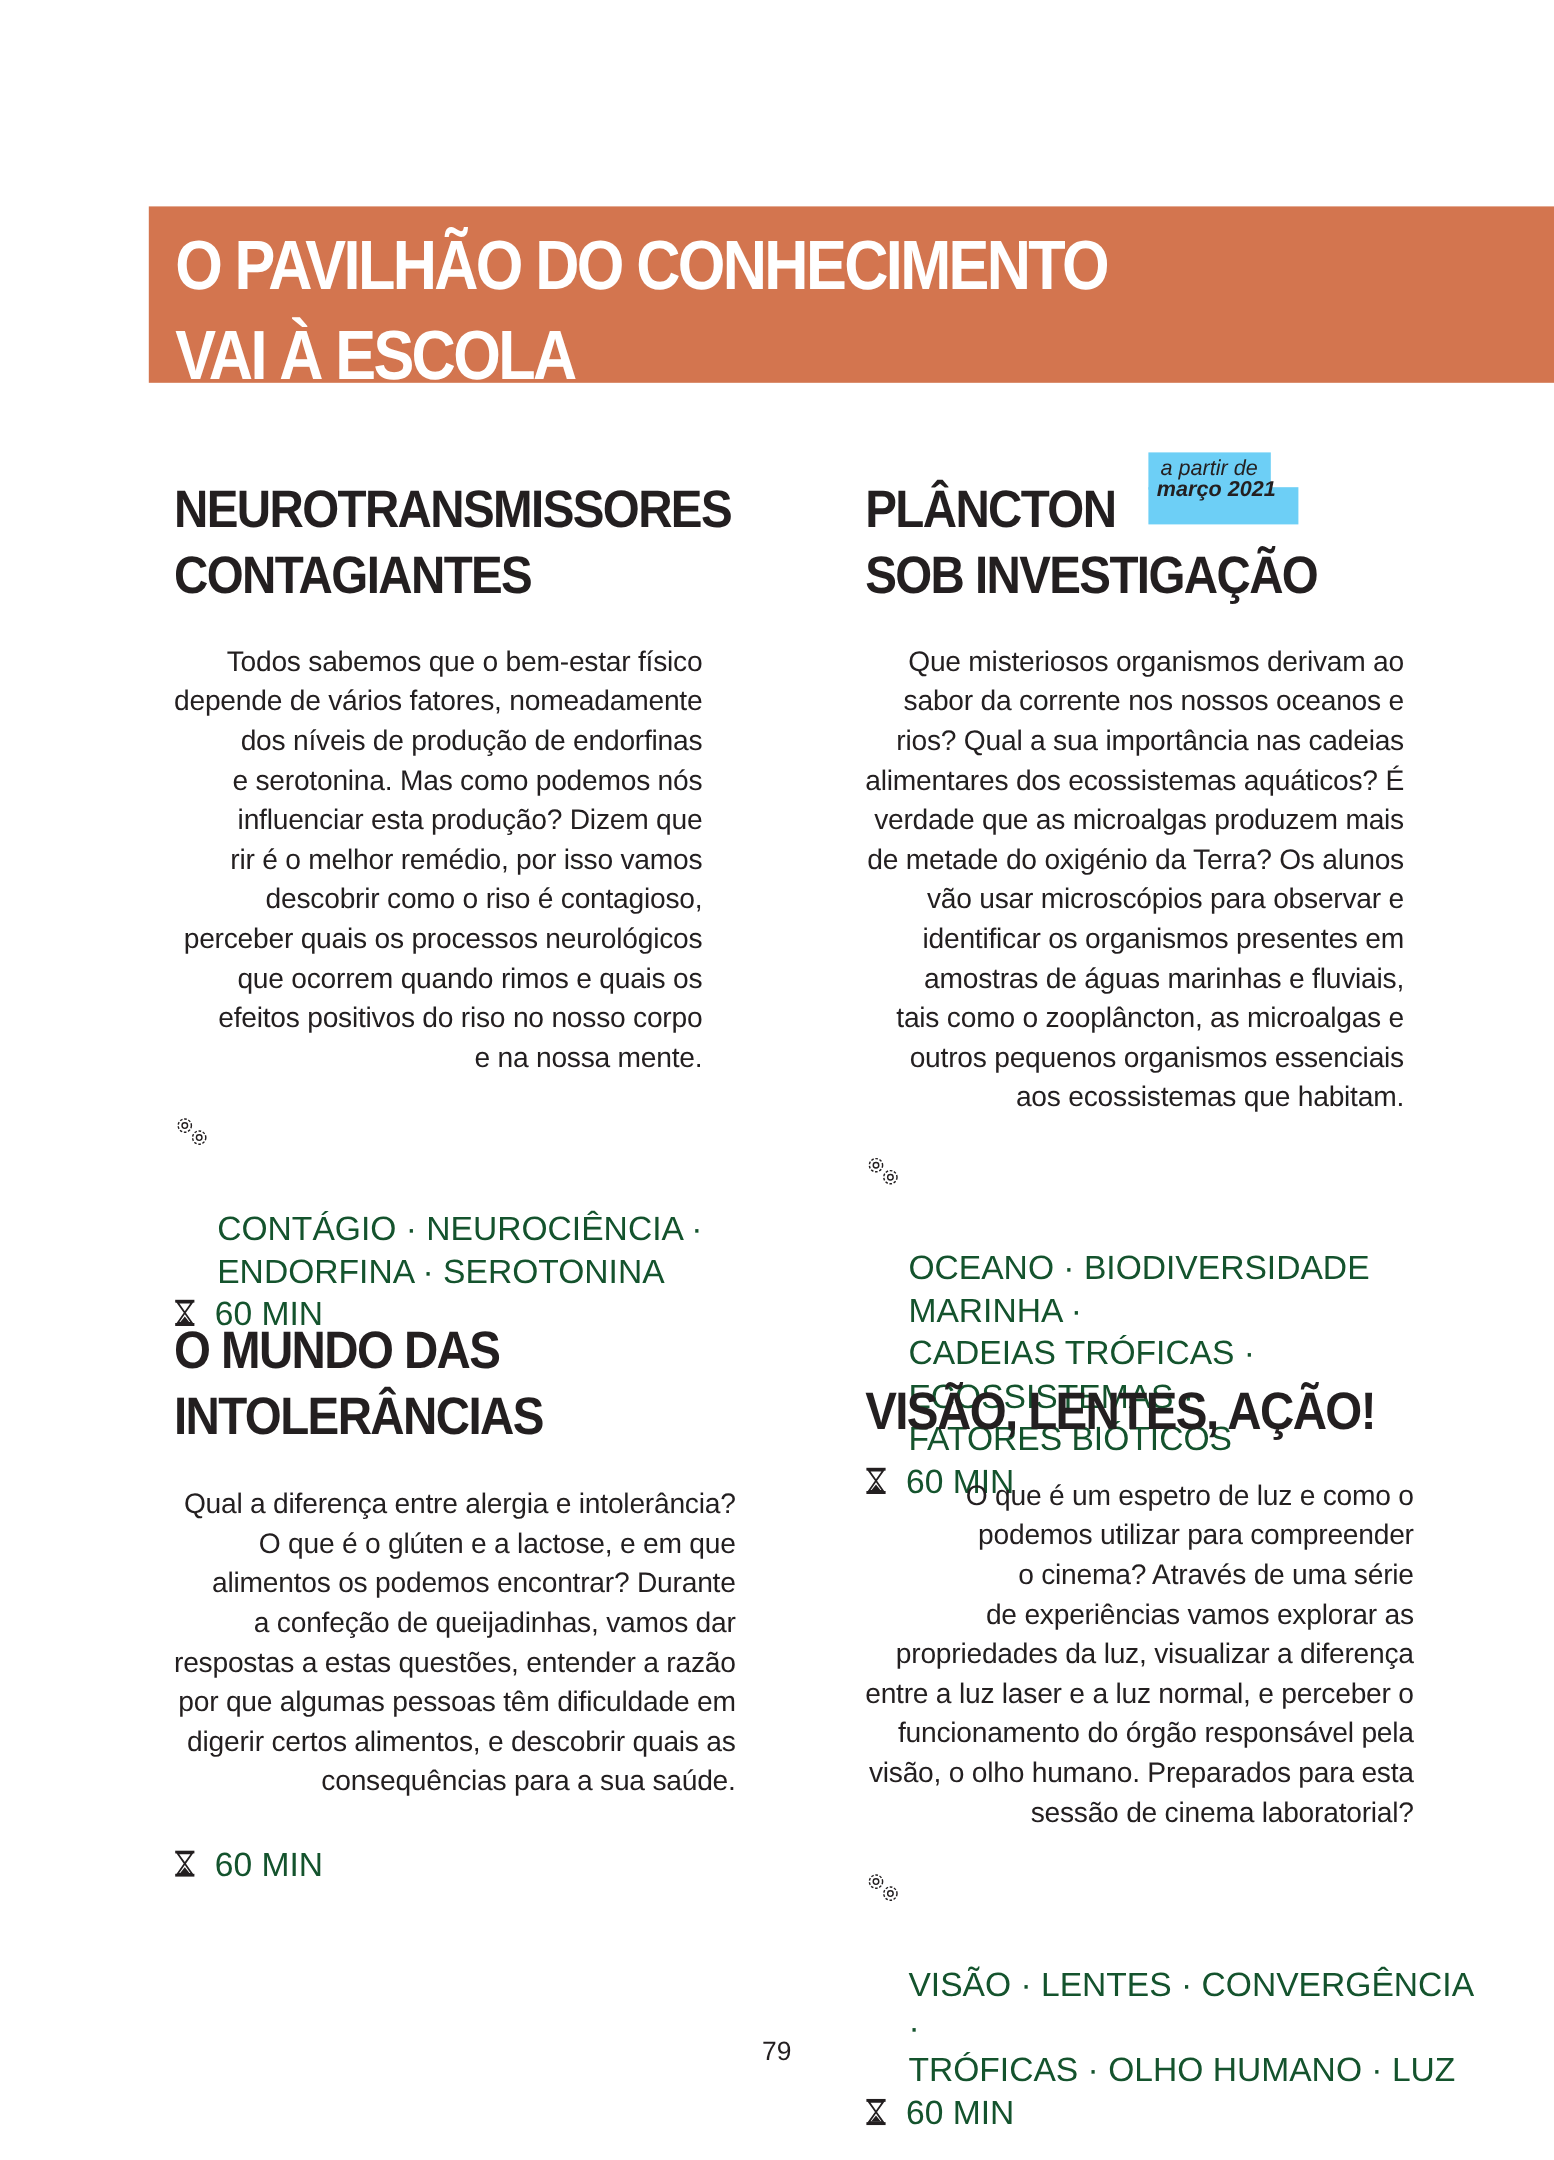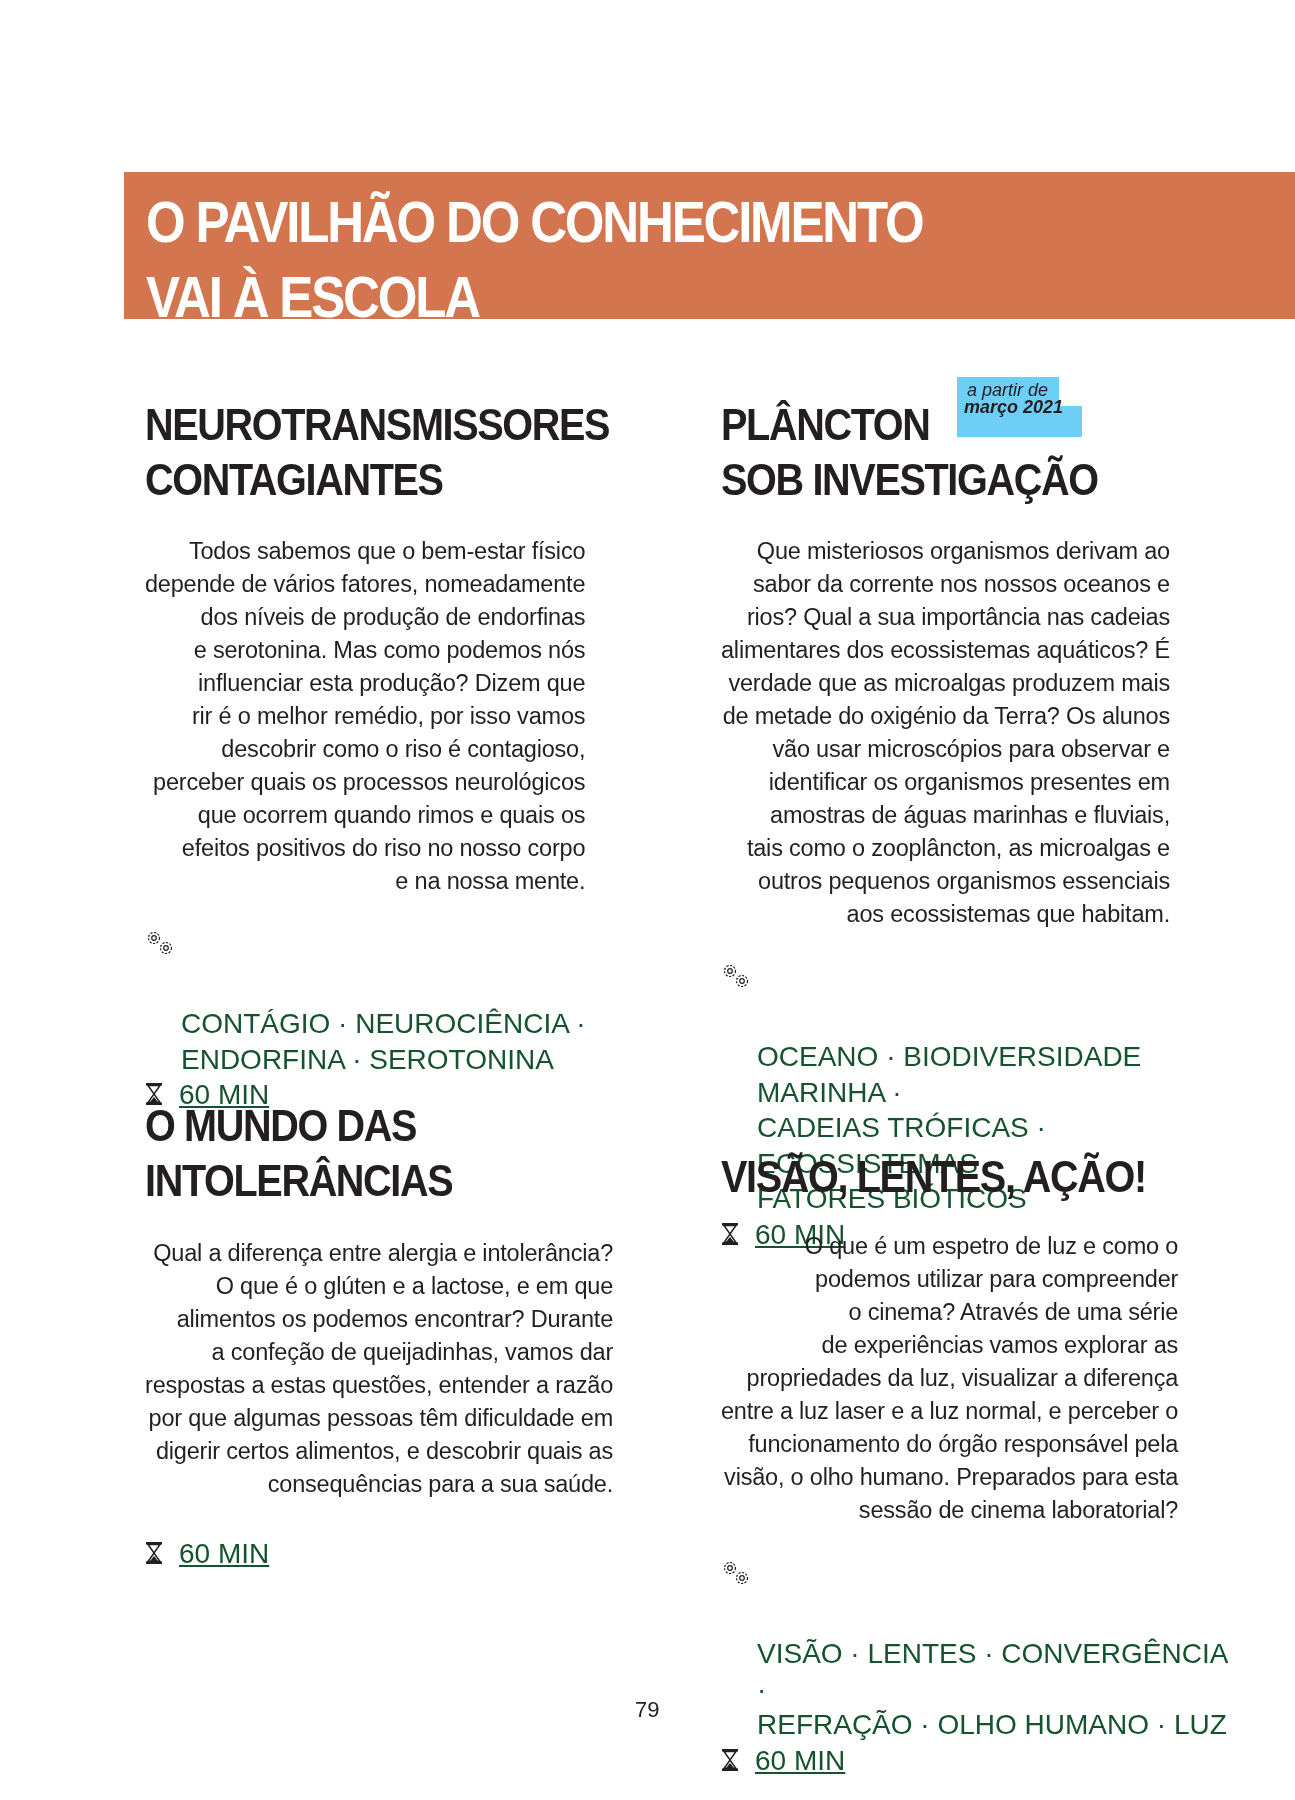"60 MIN" .dur-row { text-decoration: underline -> none }
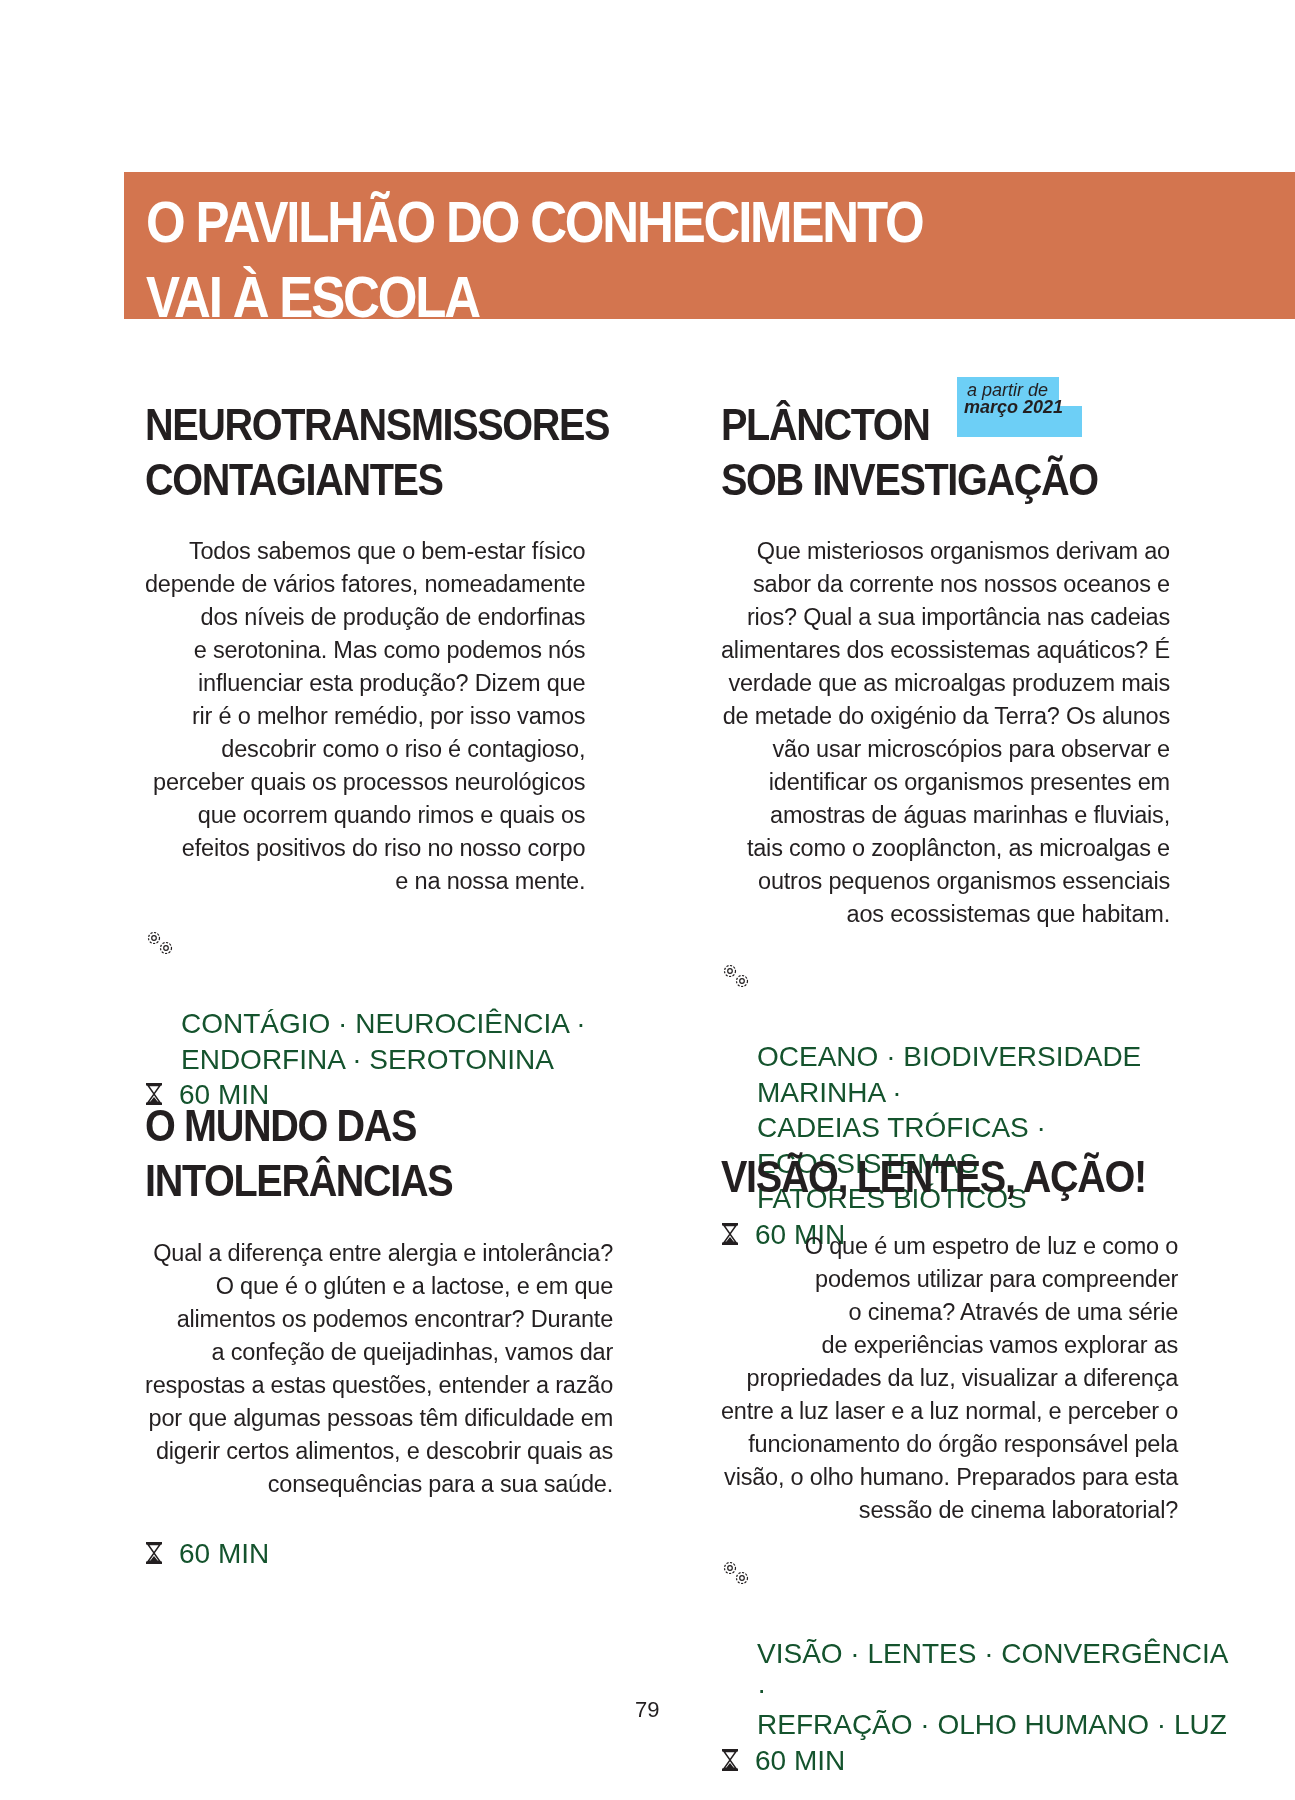"VISÃO · LENTES · CONVERGÊNCIA" span { text: REFRAÇÃO -> TRÓFICAS }
